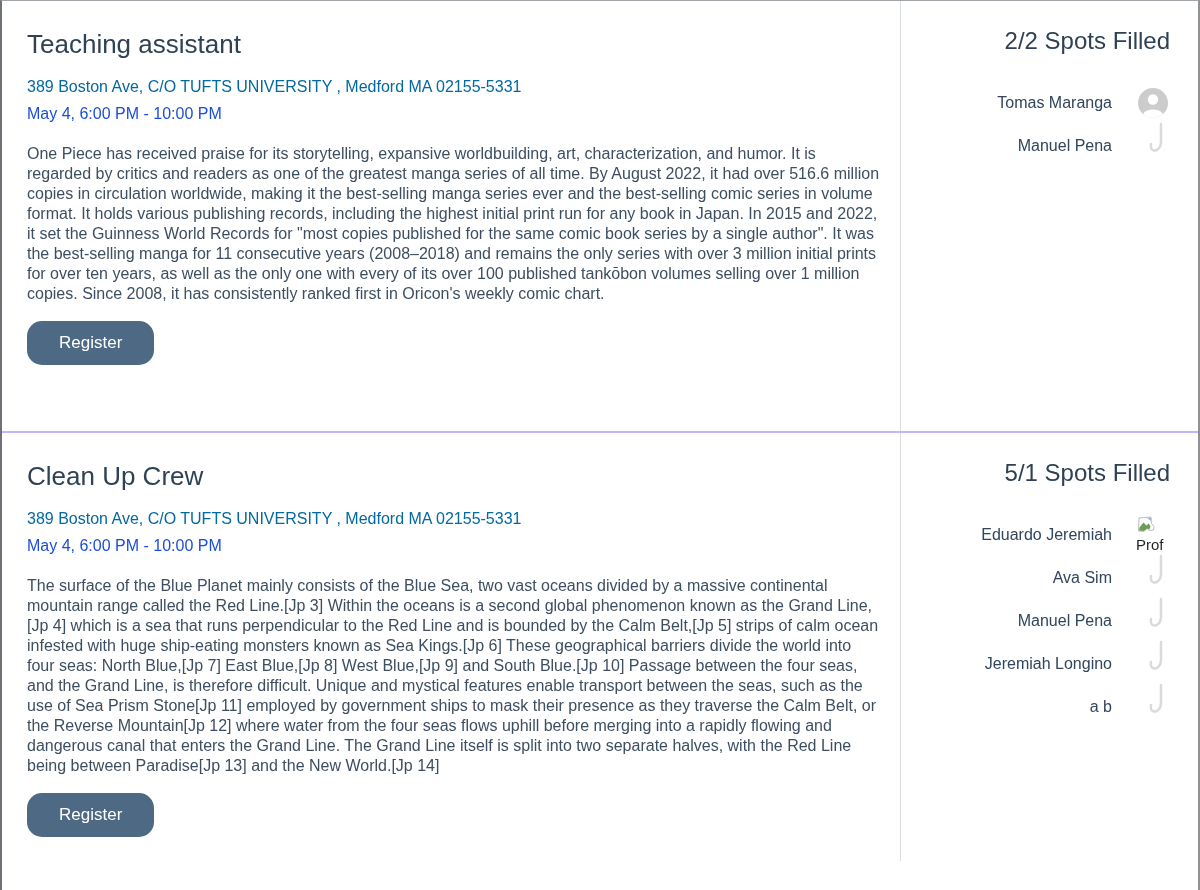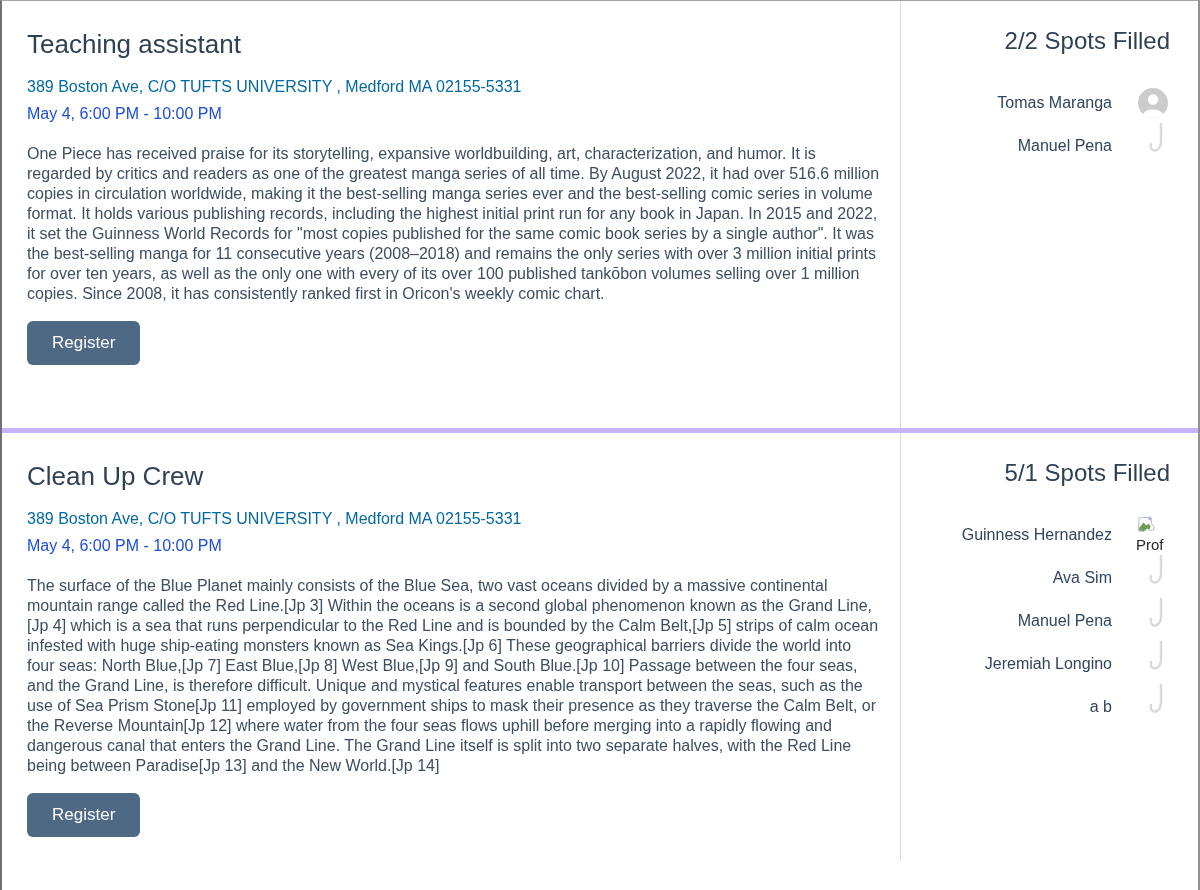"Teaching assistant" .card { border-bottom: 5px solid #c4b5fd -> 2px solid #c4b5fd }
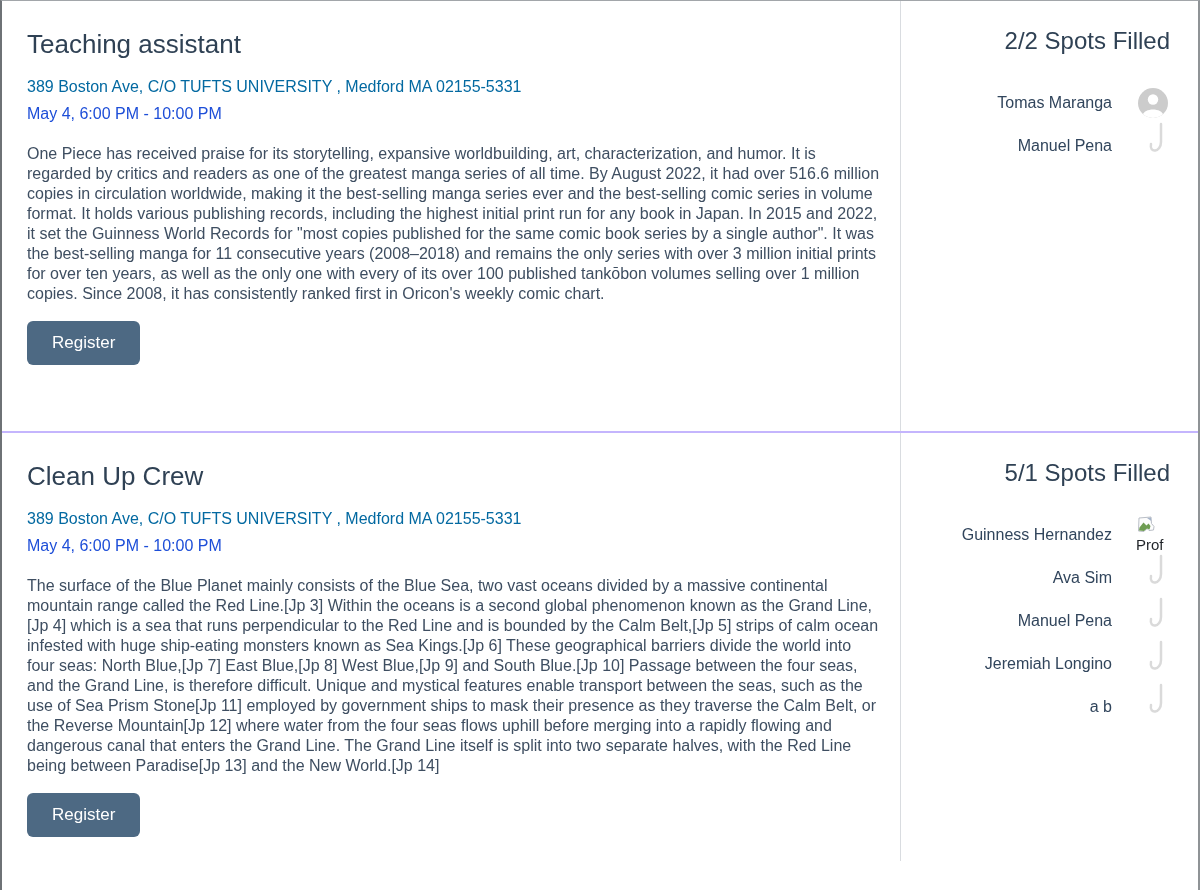"Register" .register { border-radius: 6px -> 15px; padding: 12px 25px -> 12px 32px }
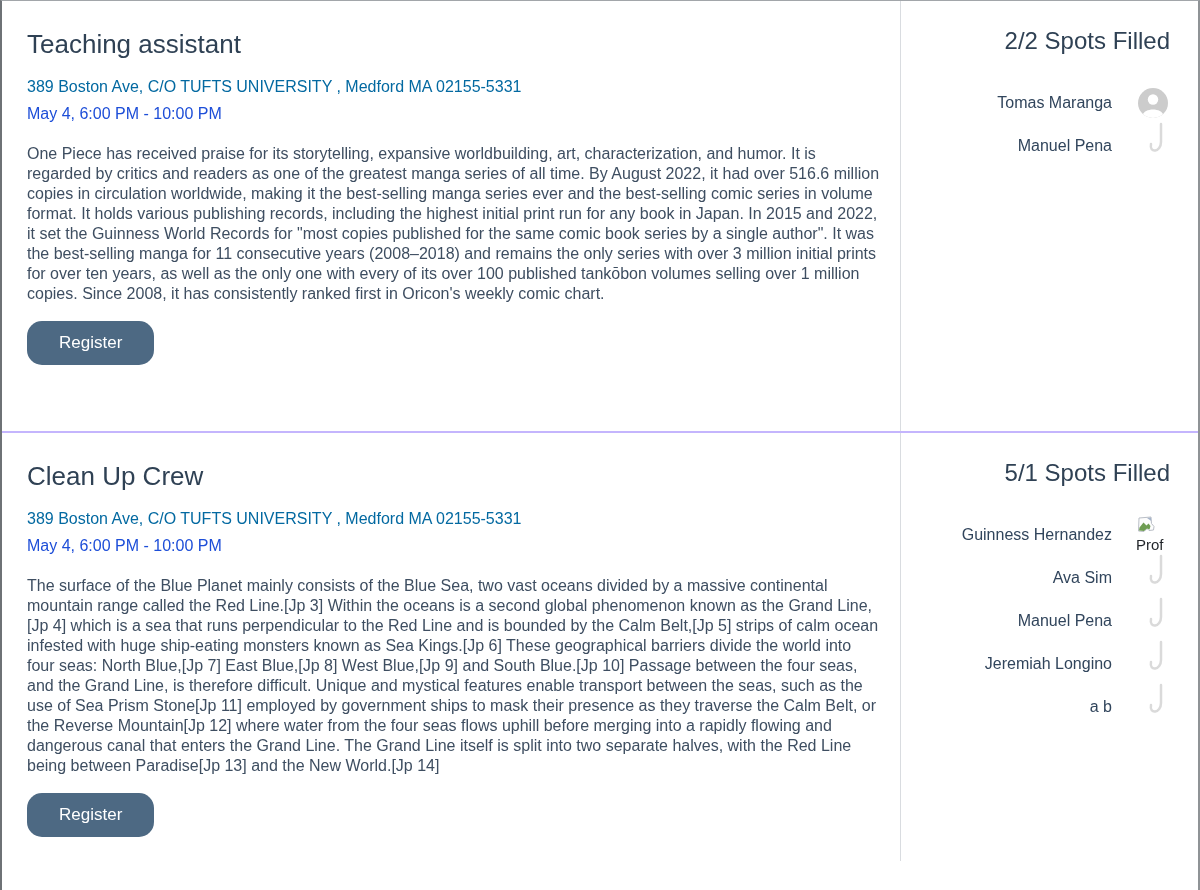"Guinness Hernandez" span.aname { text: Guinness Hernandez -> Eduardo Jeremiah }
